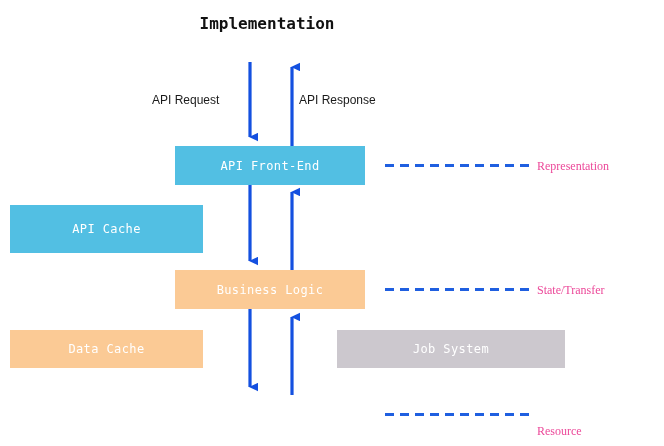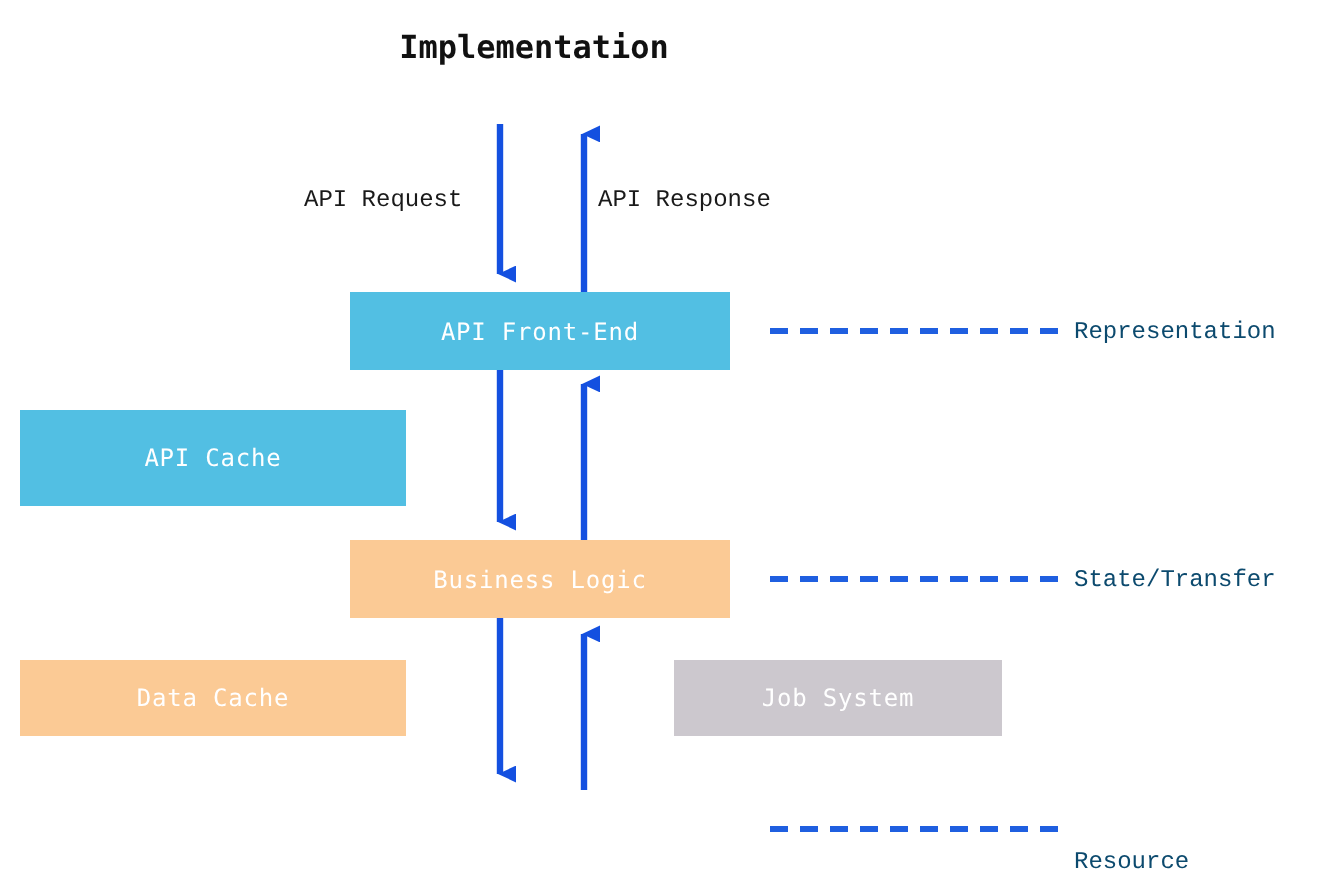"API Request" .edge-label { font-family: Liberation Mono, monospace -> Liberation Sans, sans-serif }
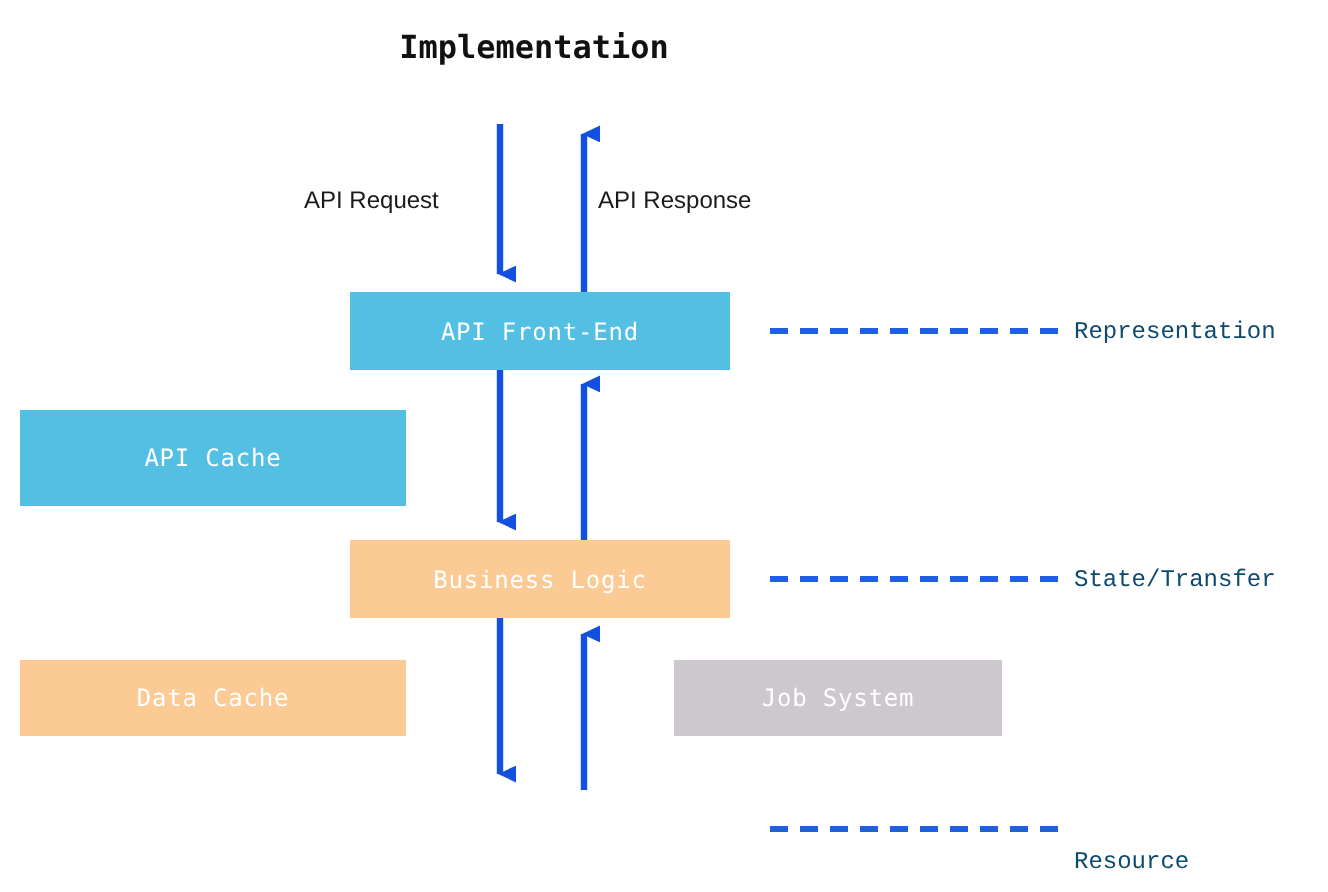"Representation" .tier-label { color: #0c4a6e -> #ec4899; font-family: Liberation Mono, monospace -> Liberation Serif, serif }
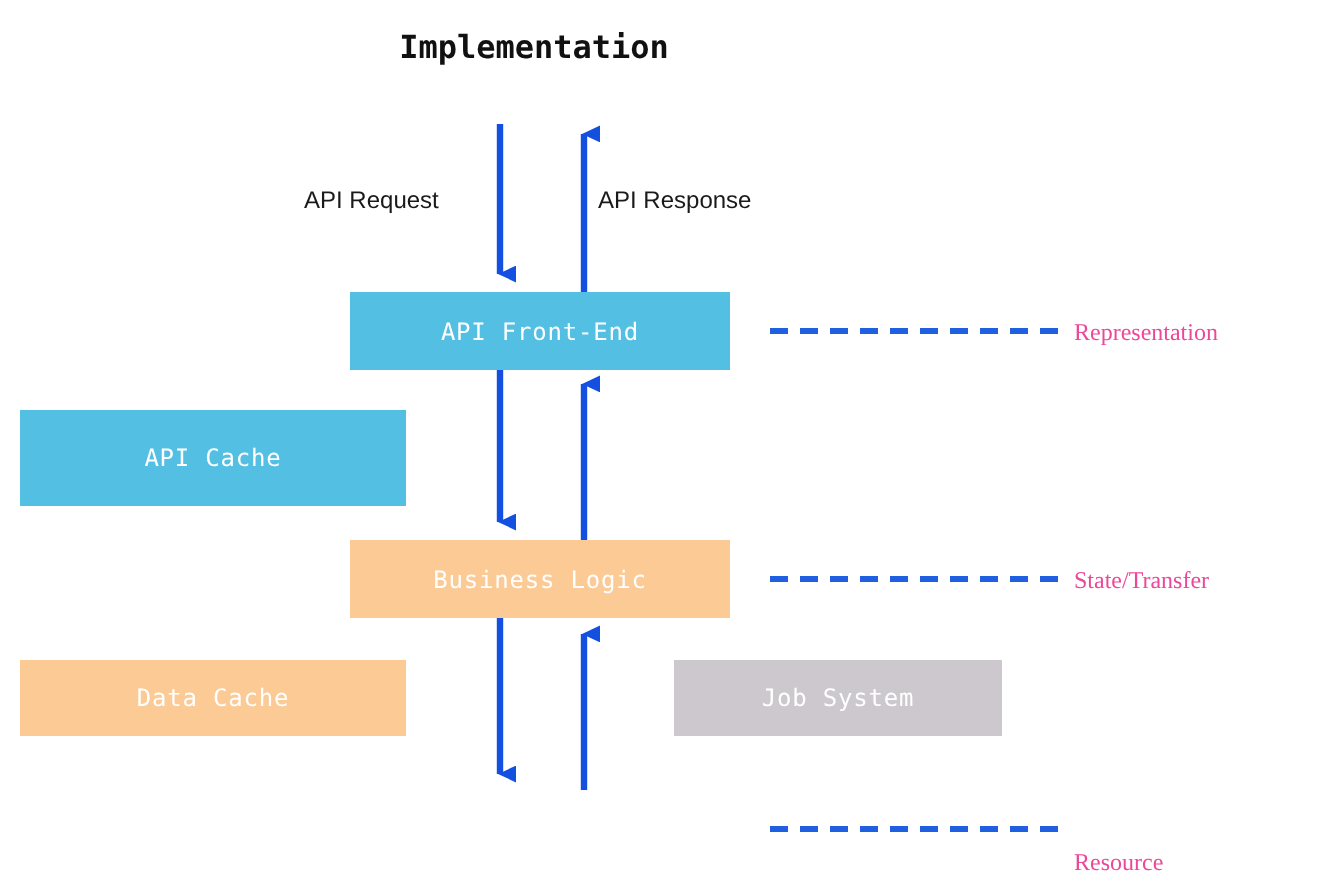"Job System" .box-job-system { width: 164px -> 228px }
